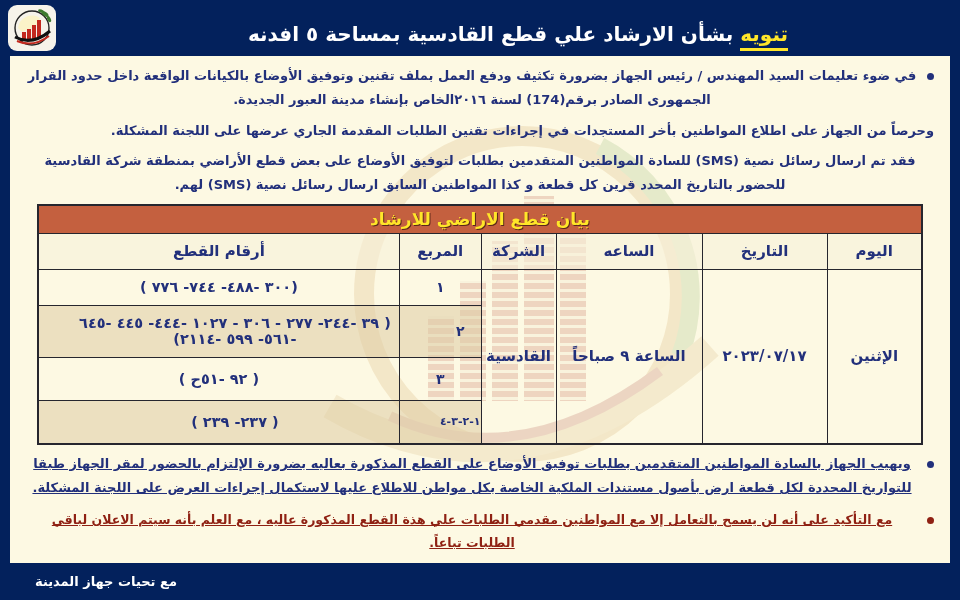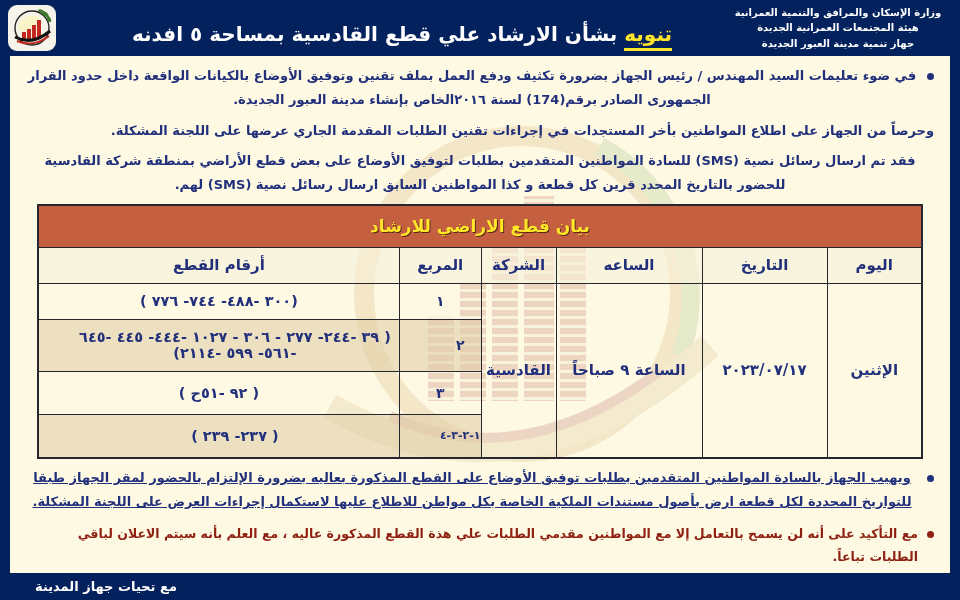"وزارة الإسكان والمرافق والتنمية" div.ministry { html: <div> <div>وزارة الإسكان والمرافق والتنمية العمرانية</div> <div>هيئة المجتمعات العمرانية الجديدة</div> <div>جهاز تنمية مدينة العبور الجديدة</div> </div> -> none }
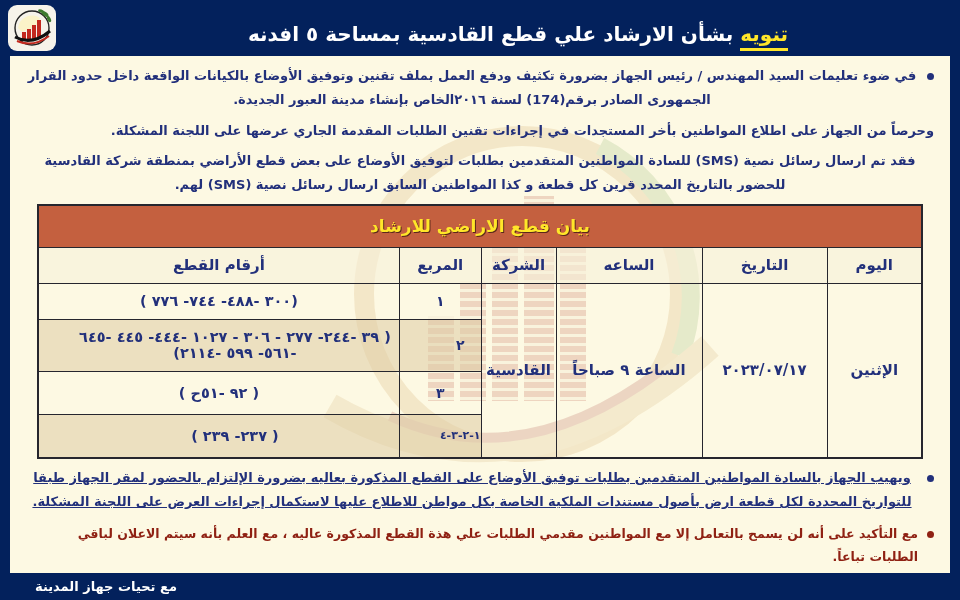"بيان قطع الاراضي للارشاد" td.banner { height: 42px -> 28px }
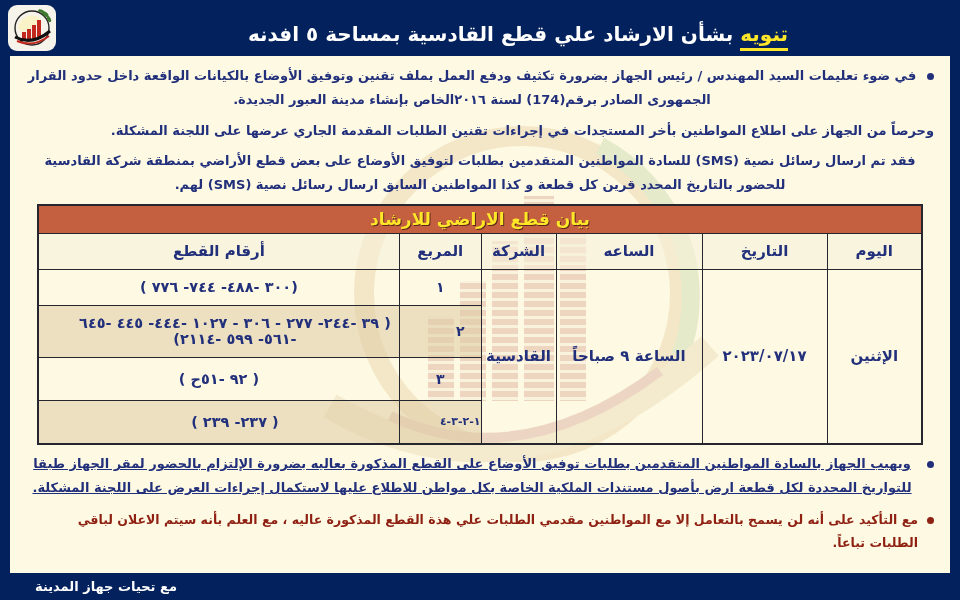"مع التأكيد على أنه لن" .note2 p { text-align: right -> none; text-decoration: none -> underline }
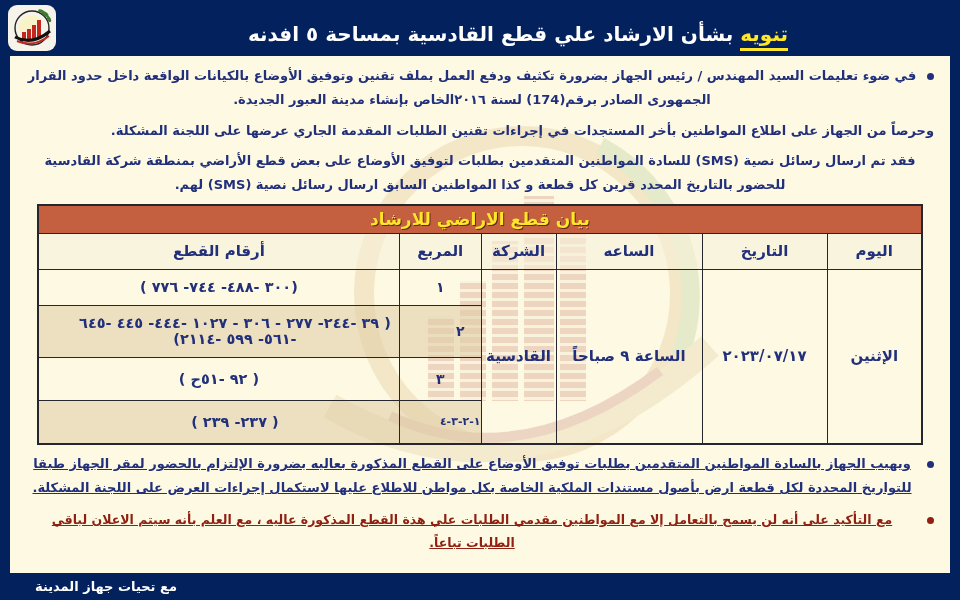"مع تحيات جهاز المدينة" .ftr { height: 27px -> 37px }
